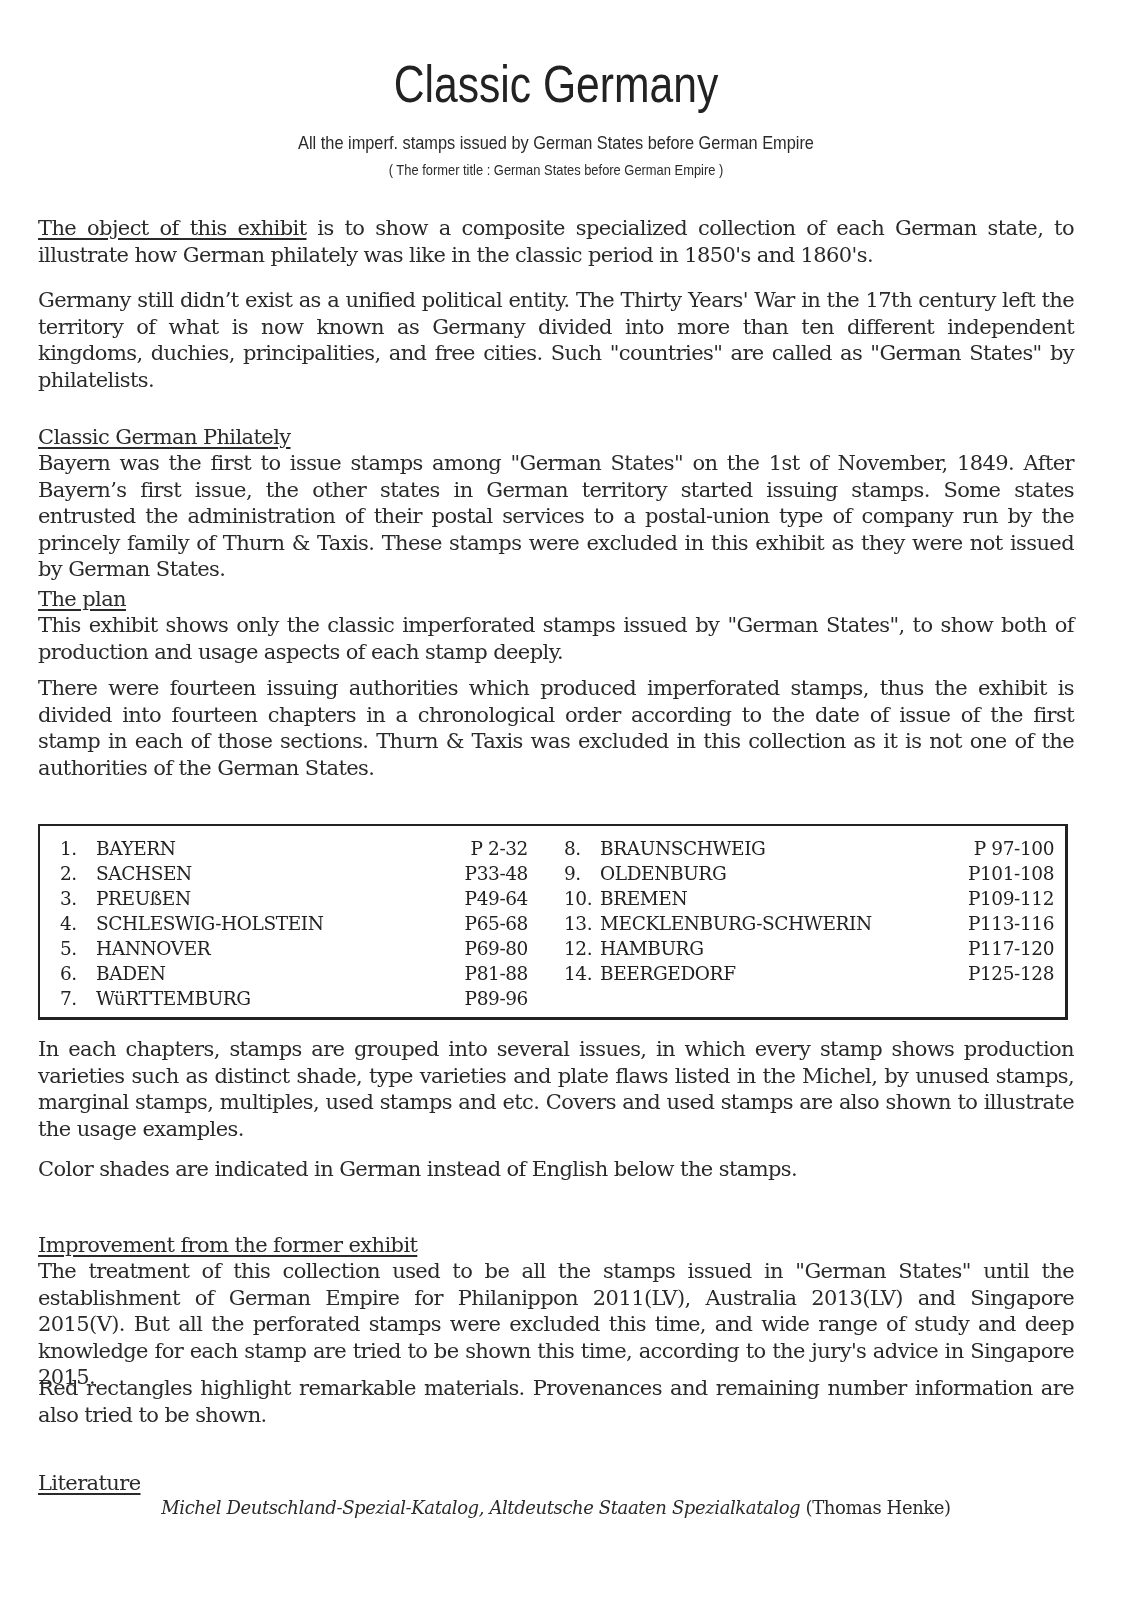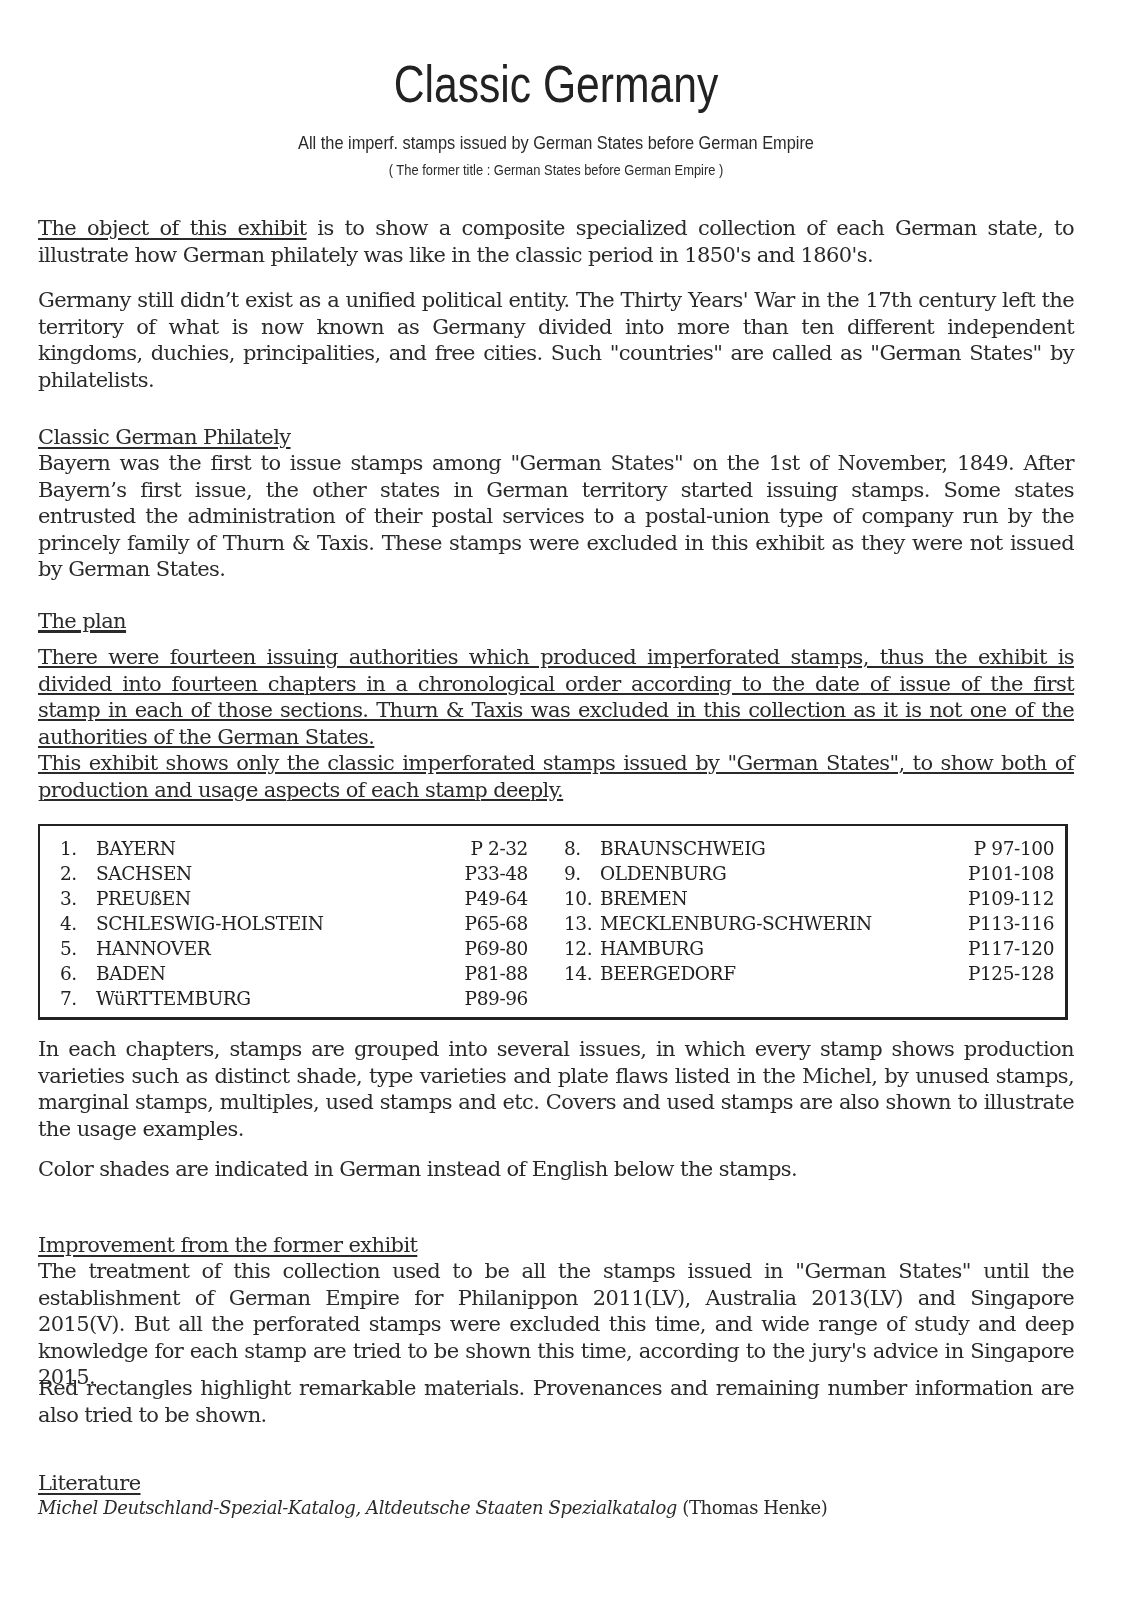"The plan" div.section { text-decoration: underline -> none; top: 608px -> 586px }
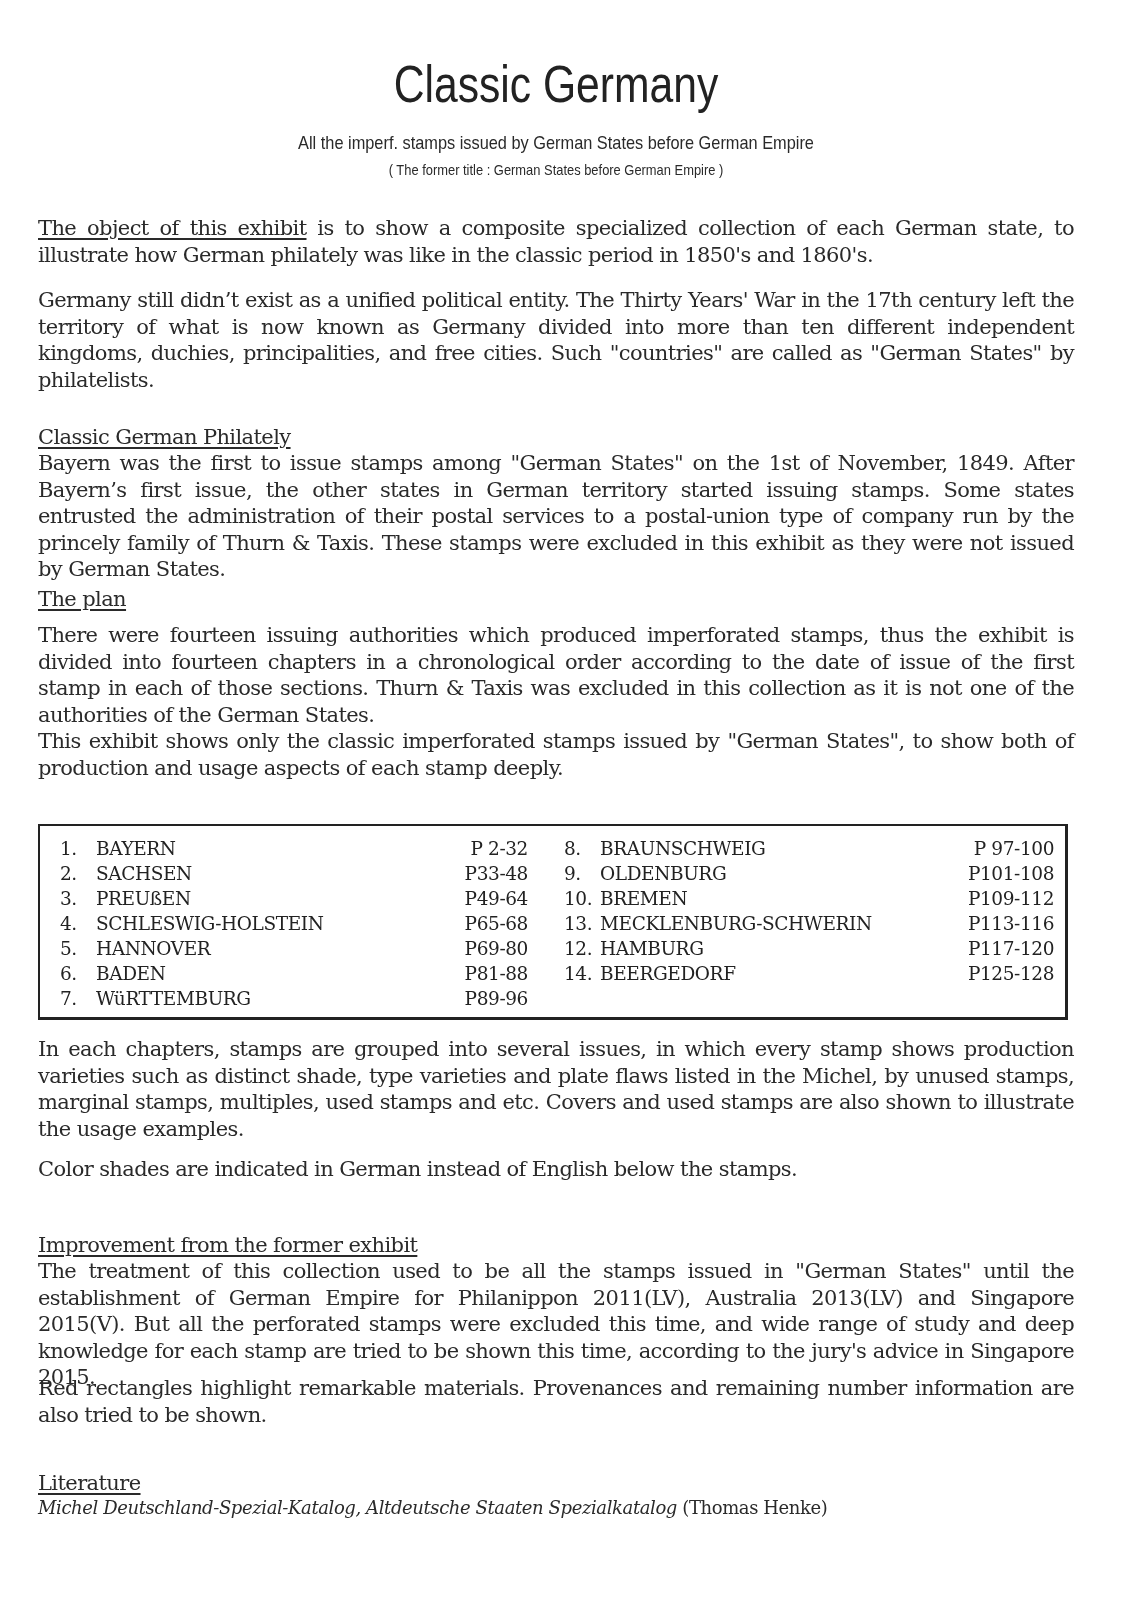"There were fourteen issuing authorities" p.para { order: before "This exhibit shows only the" -> after "This exhibit shows only the" }
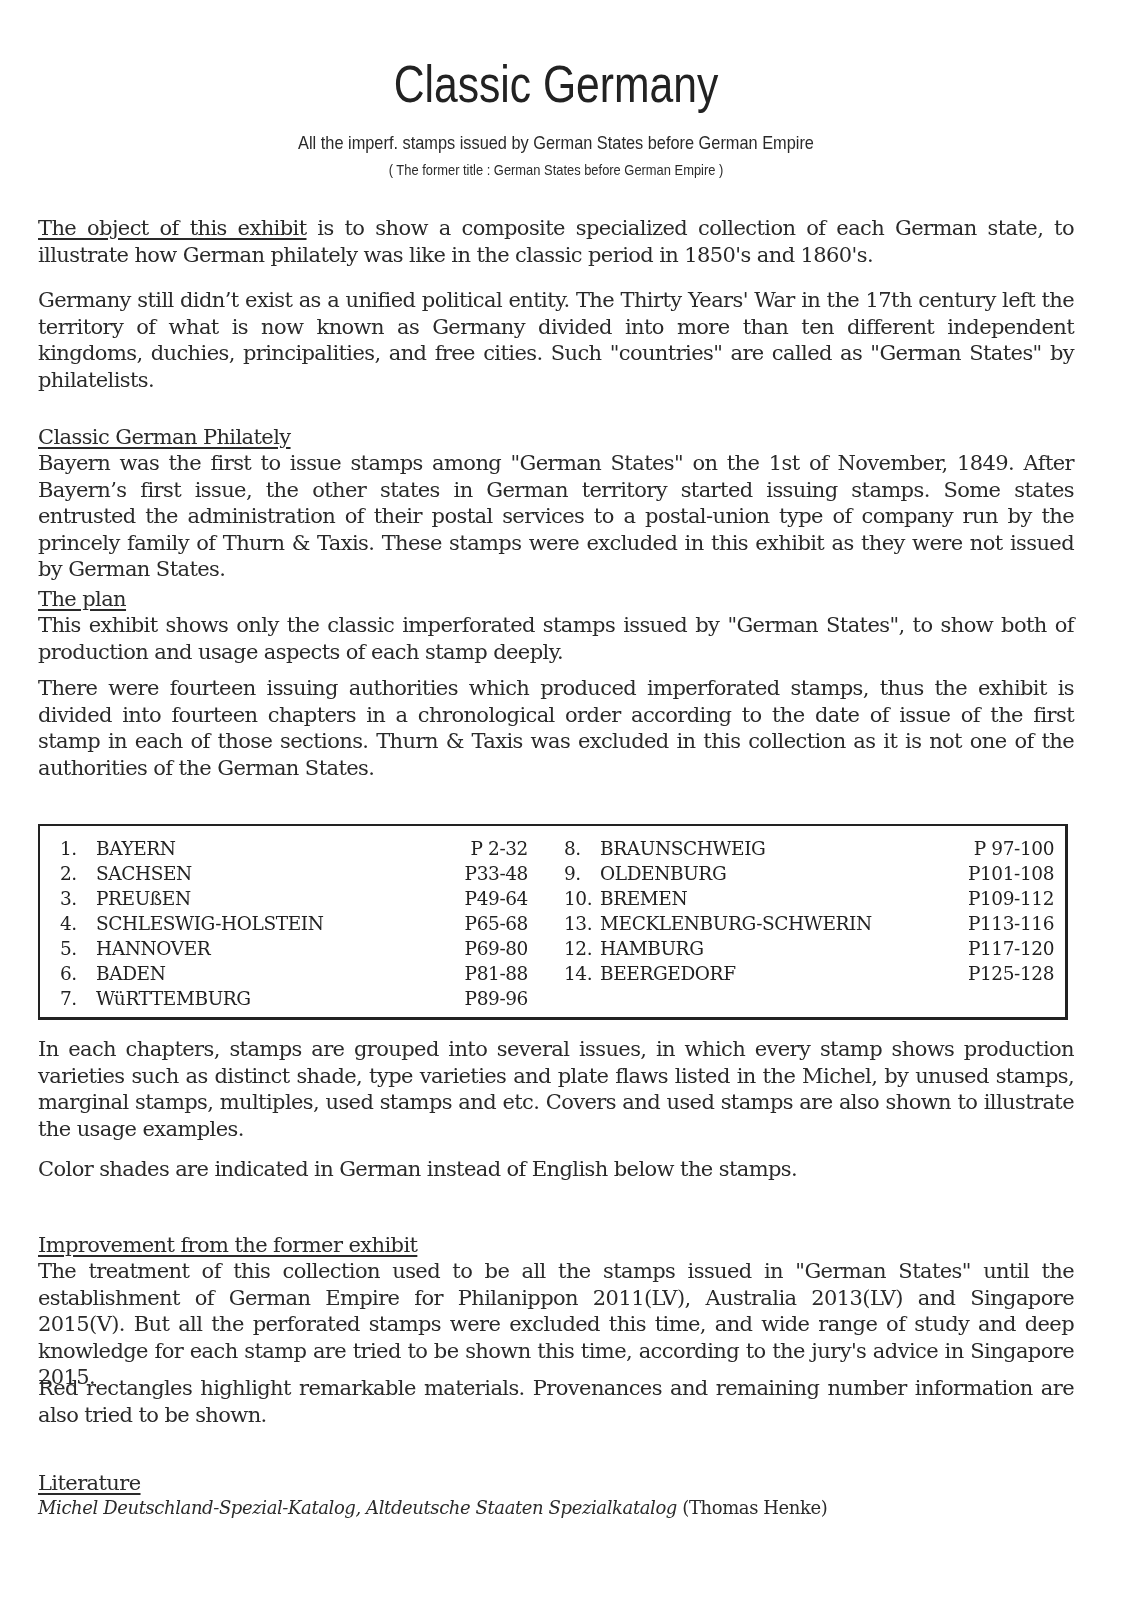"Michel Deutschland-Spezial-Katalog," p.lit { text-align: none -> center }
